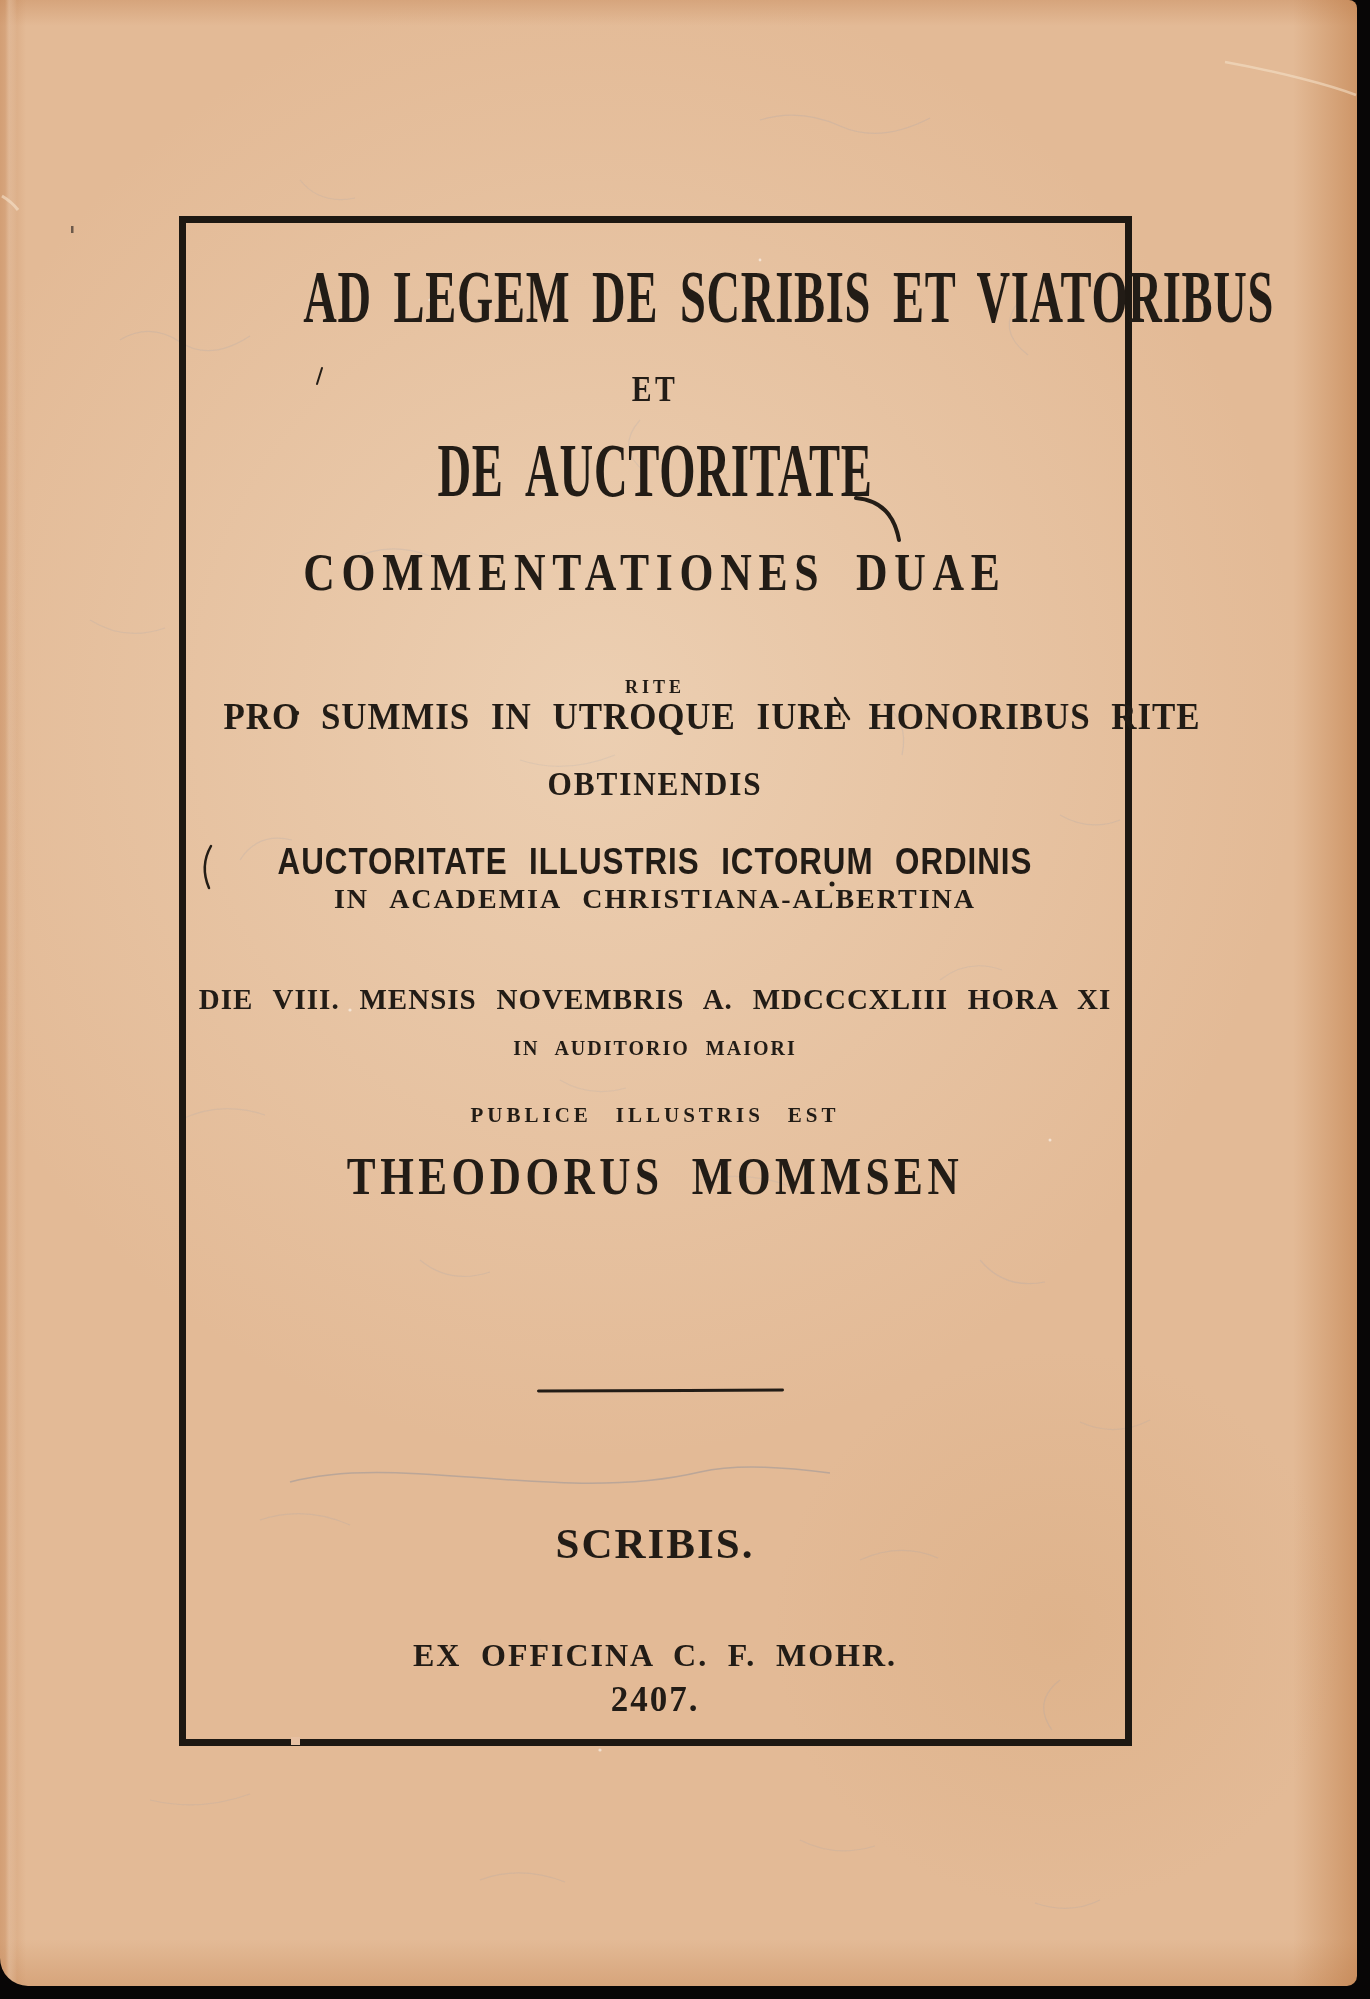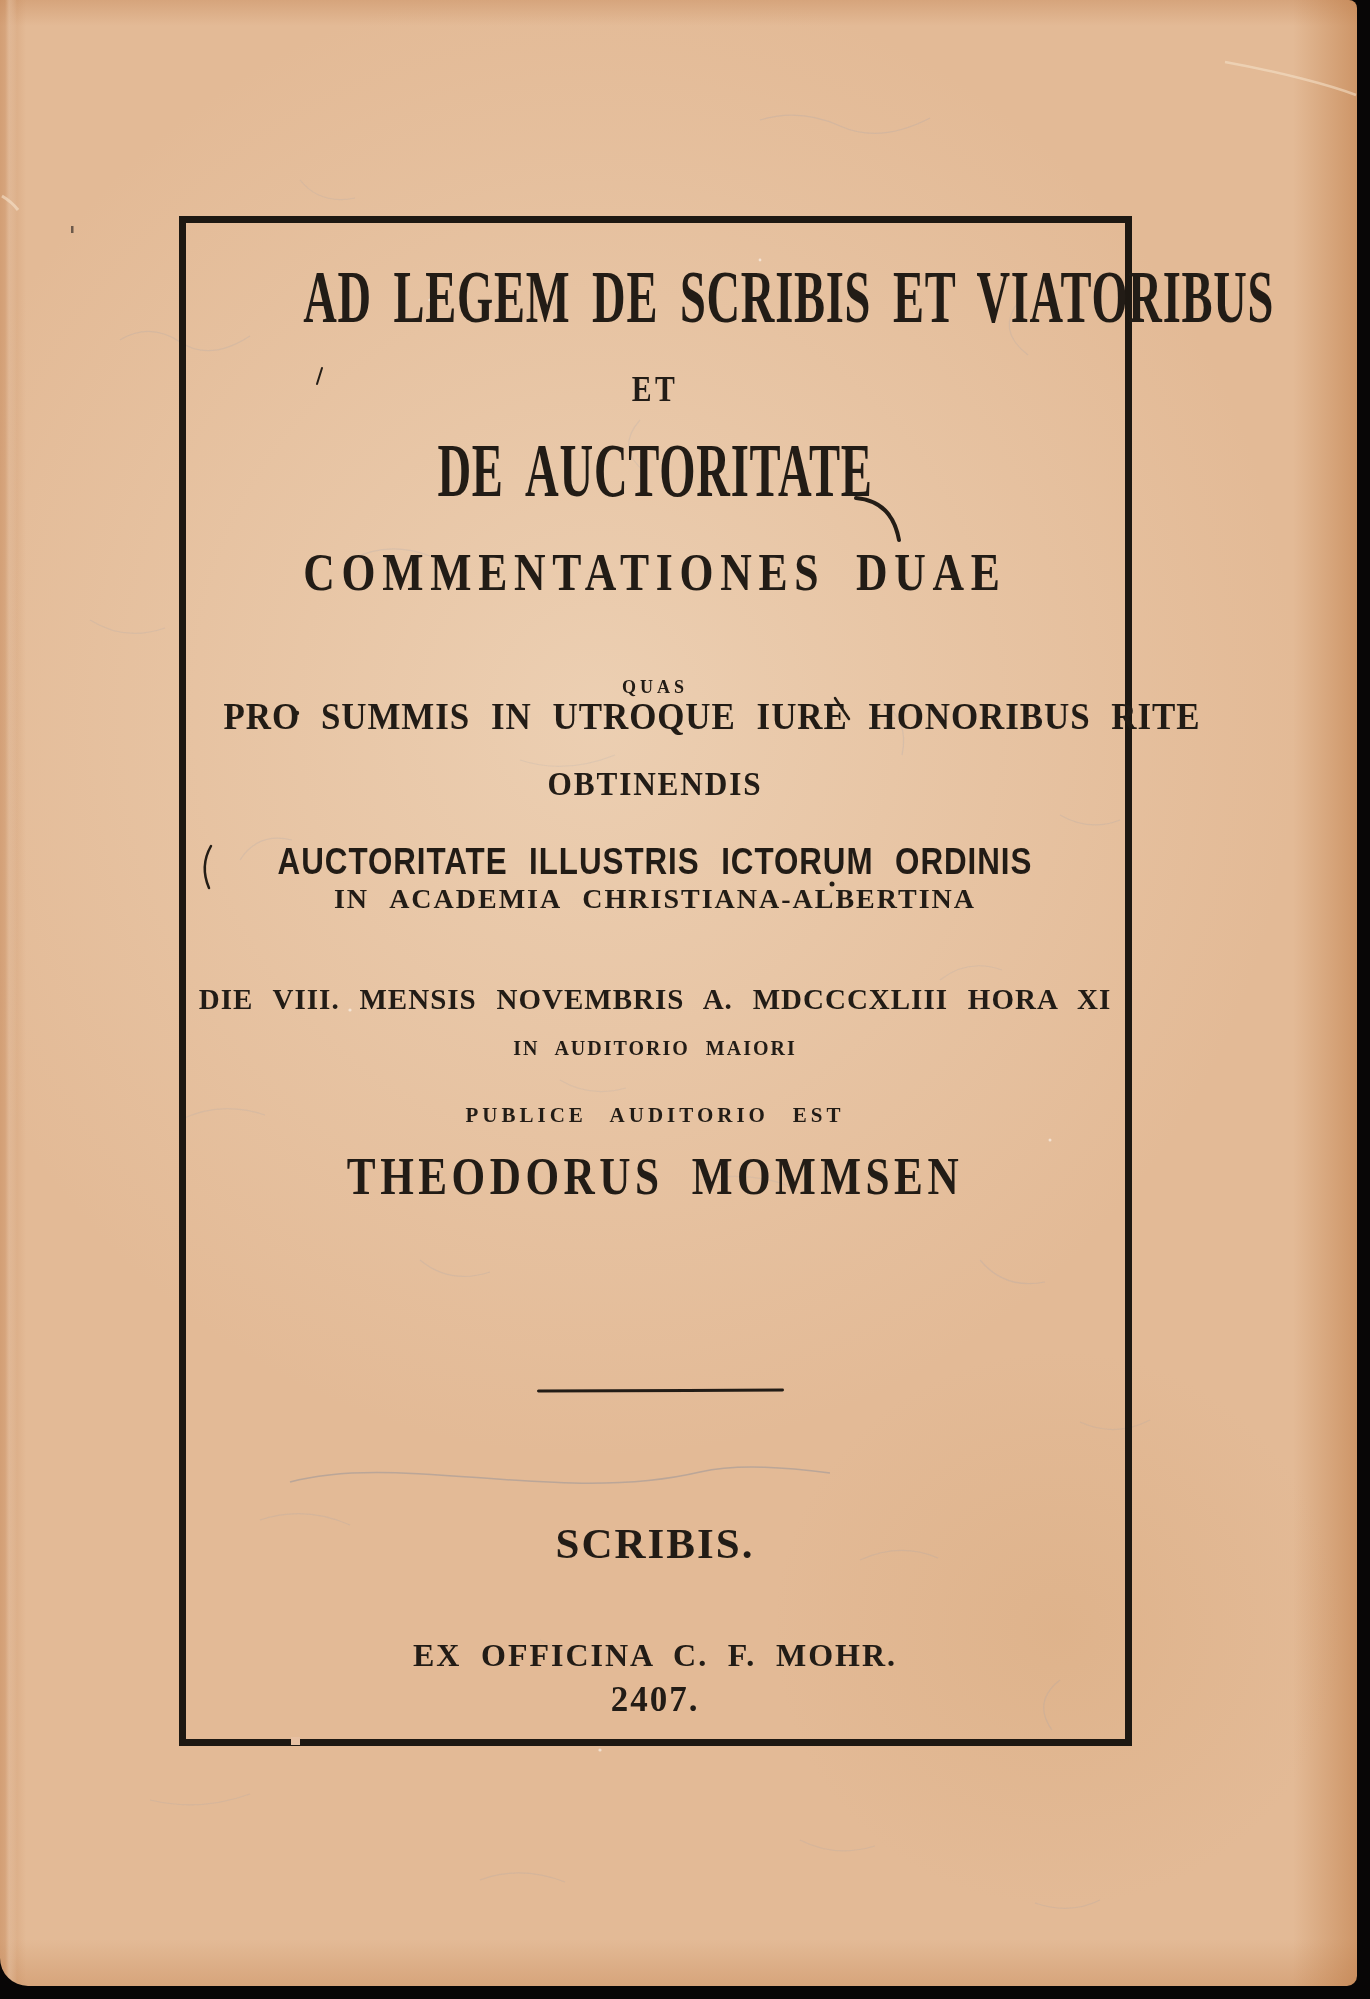"QUAS" div.line { text: QUAS -> RITE }
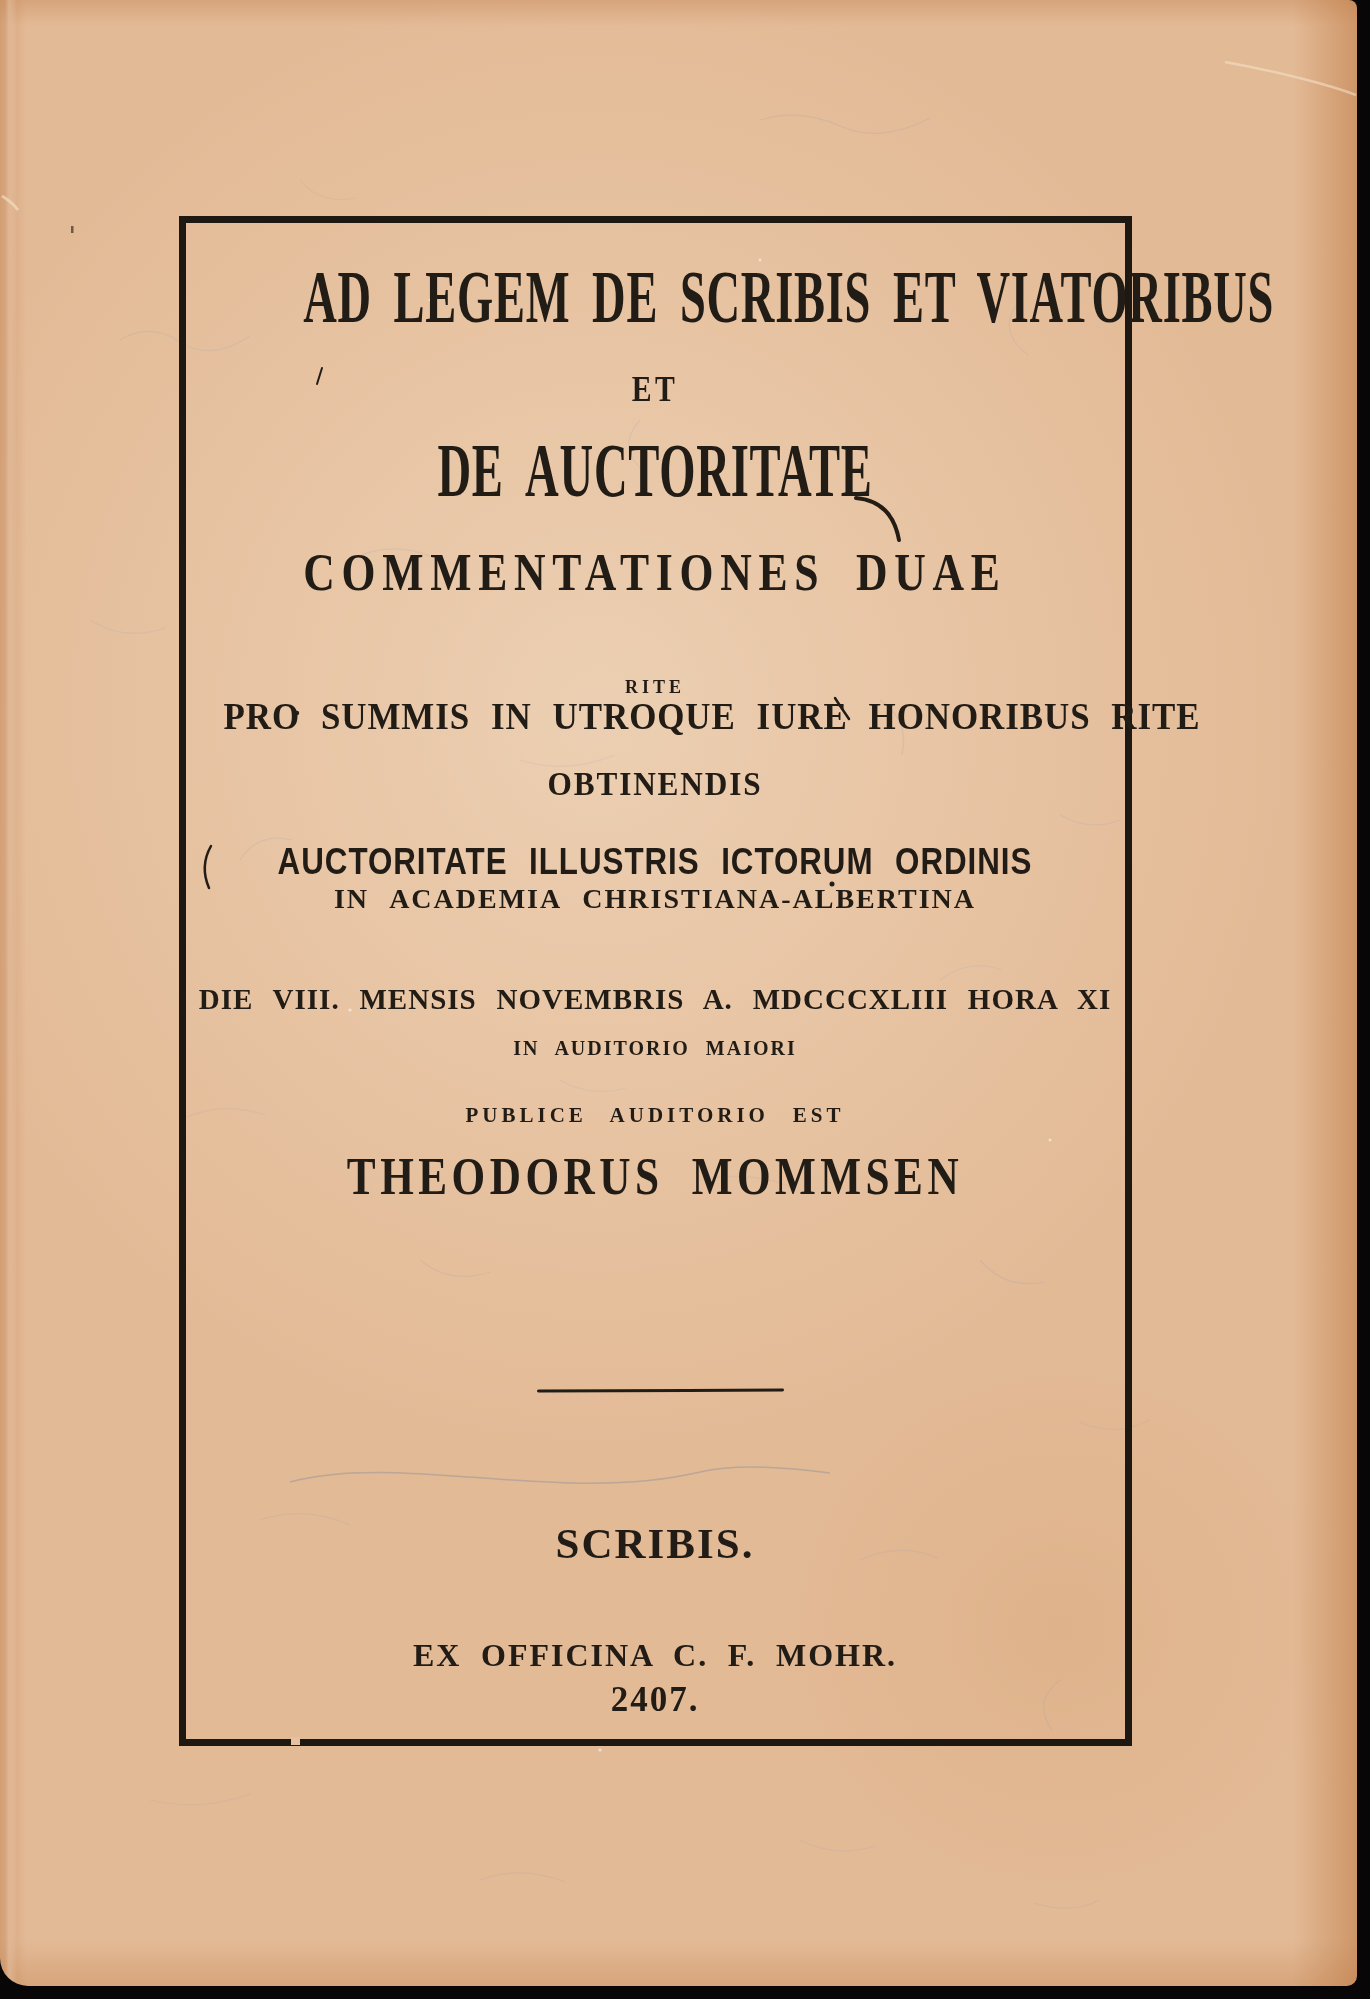"PUBLICE AUDITORIO EST" div.line { text: AUDITORIO -> ILLUSTRIS }
